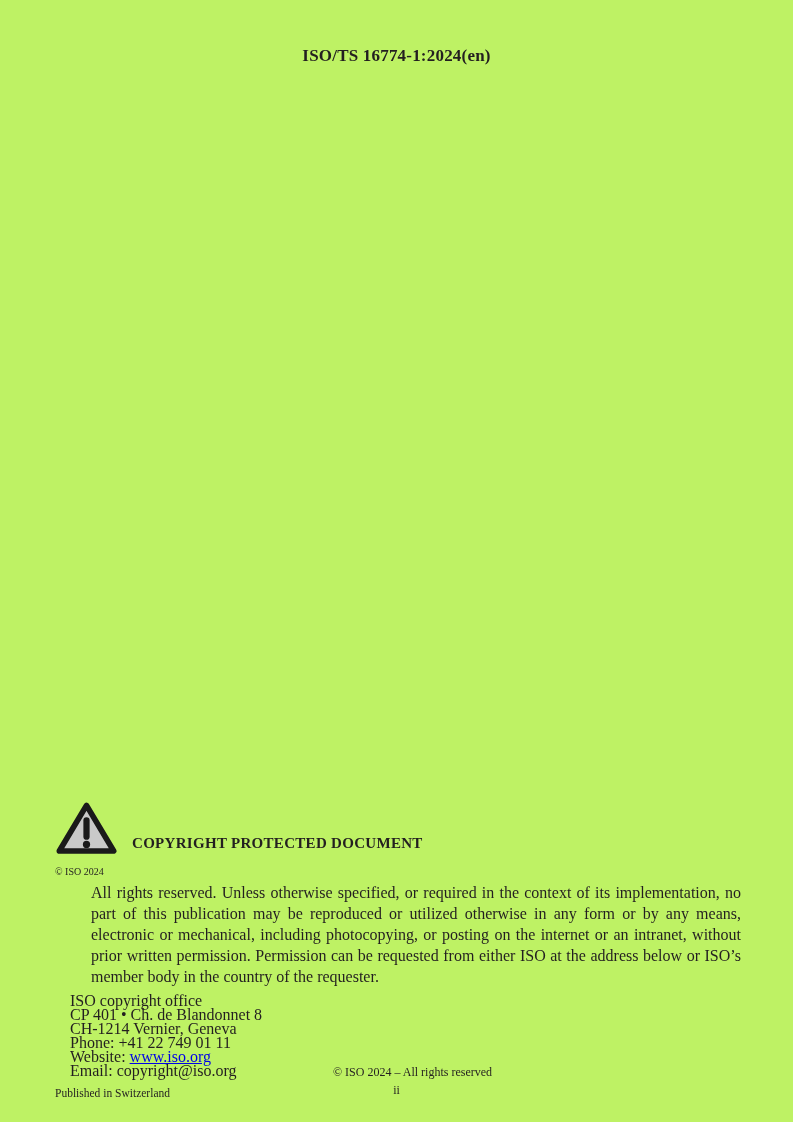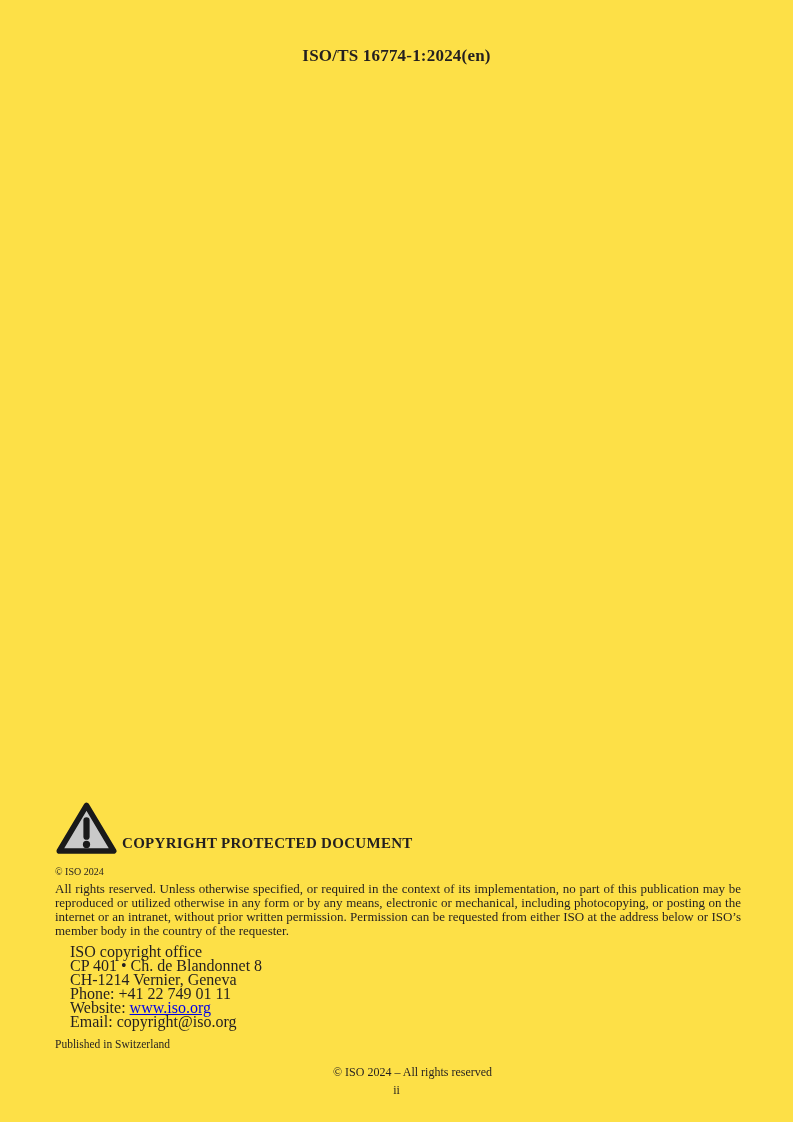"ISO/TS 16774-1:2024(en)" .page { background: #fde047 -> #bef264 }
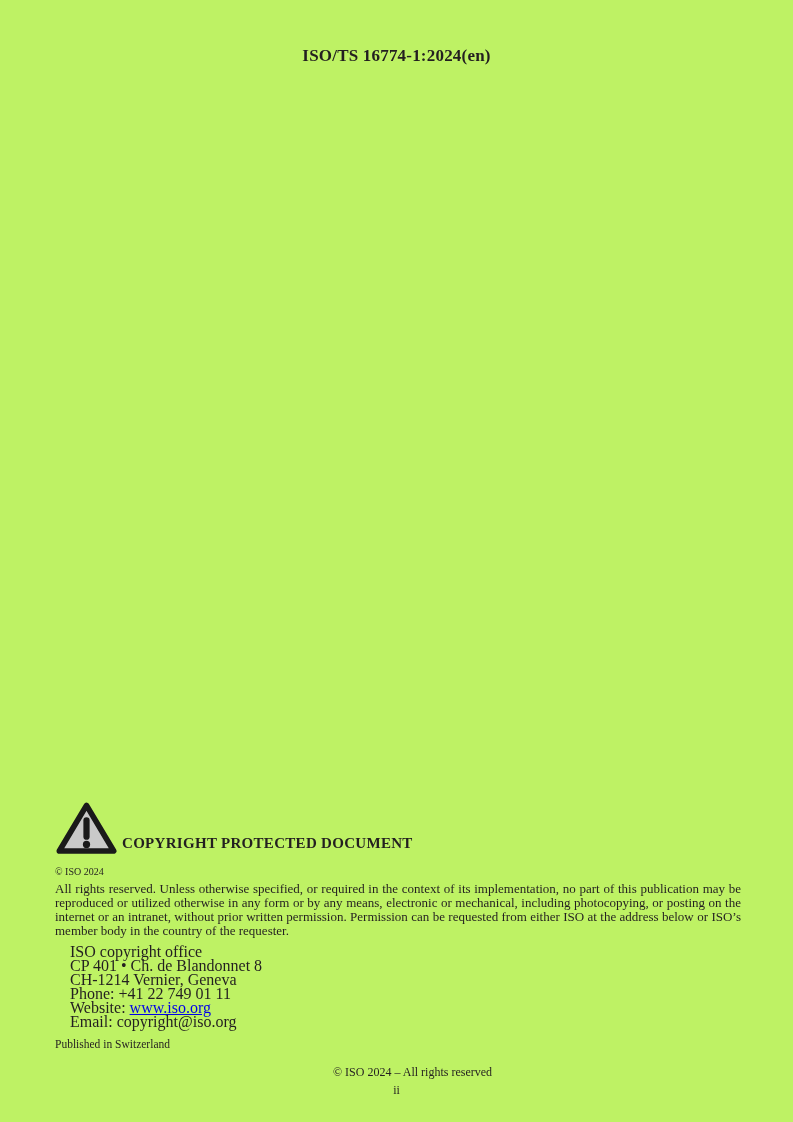"COPYRIGHT PROTECTED DOCUMENT" .heading-row { gap: 4px -> 14px }
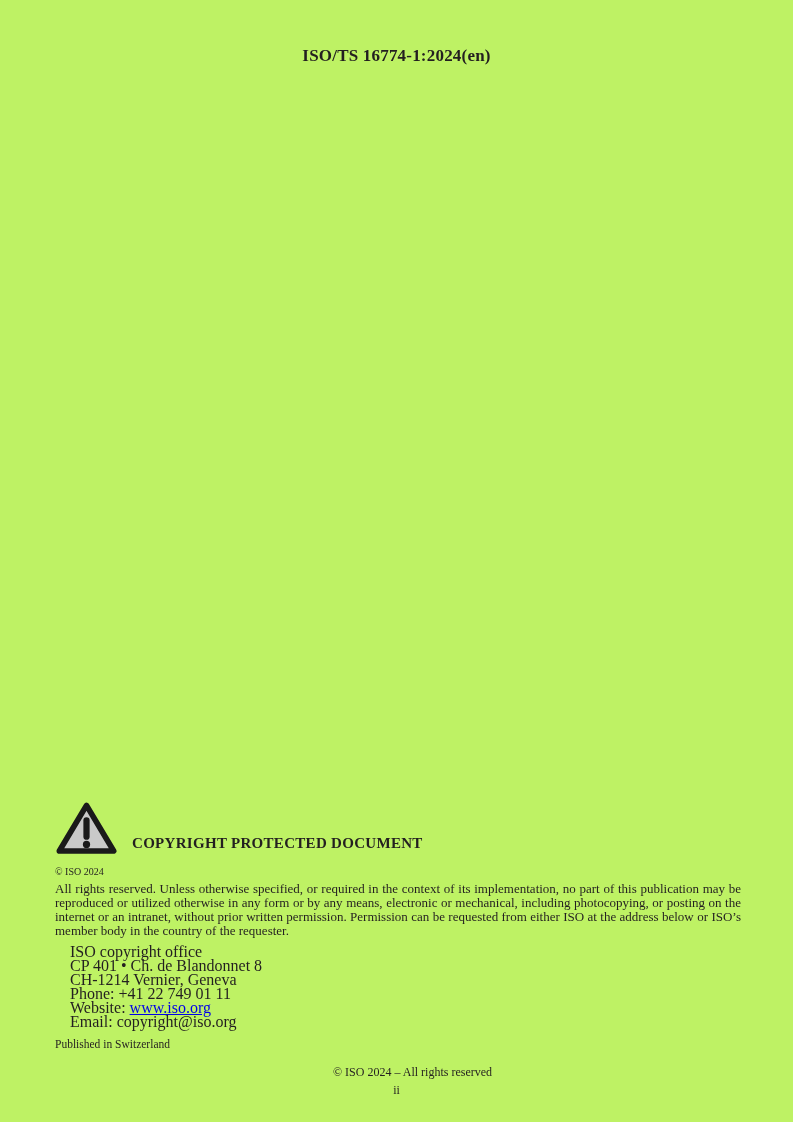"All rights reserved. Unless otherwise" .notice-paragraph { font-size: 13px -> 16px; line-height: 14px -> 21px; margin-left: none -> 36px }
